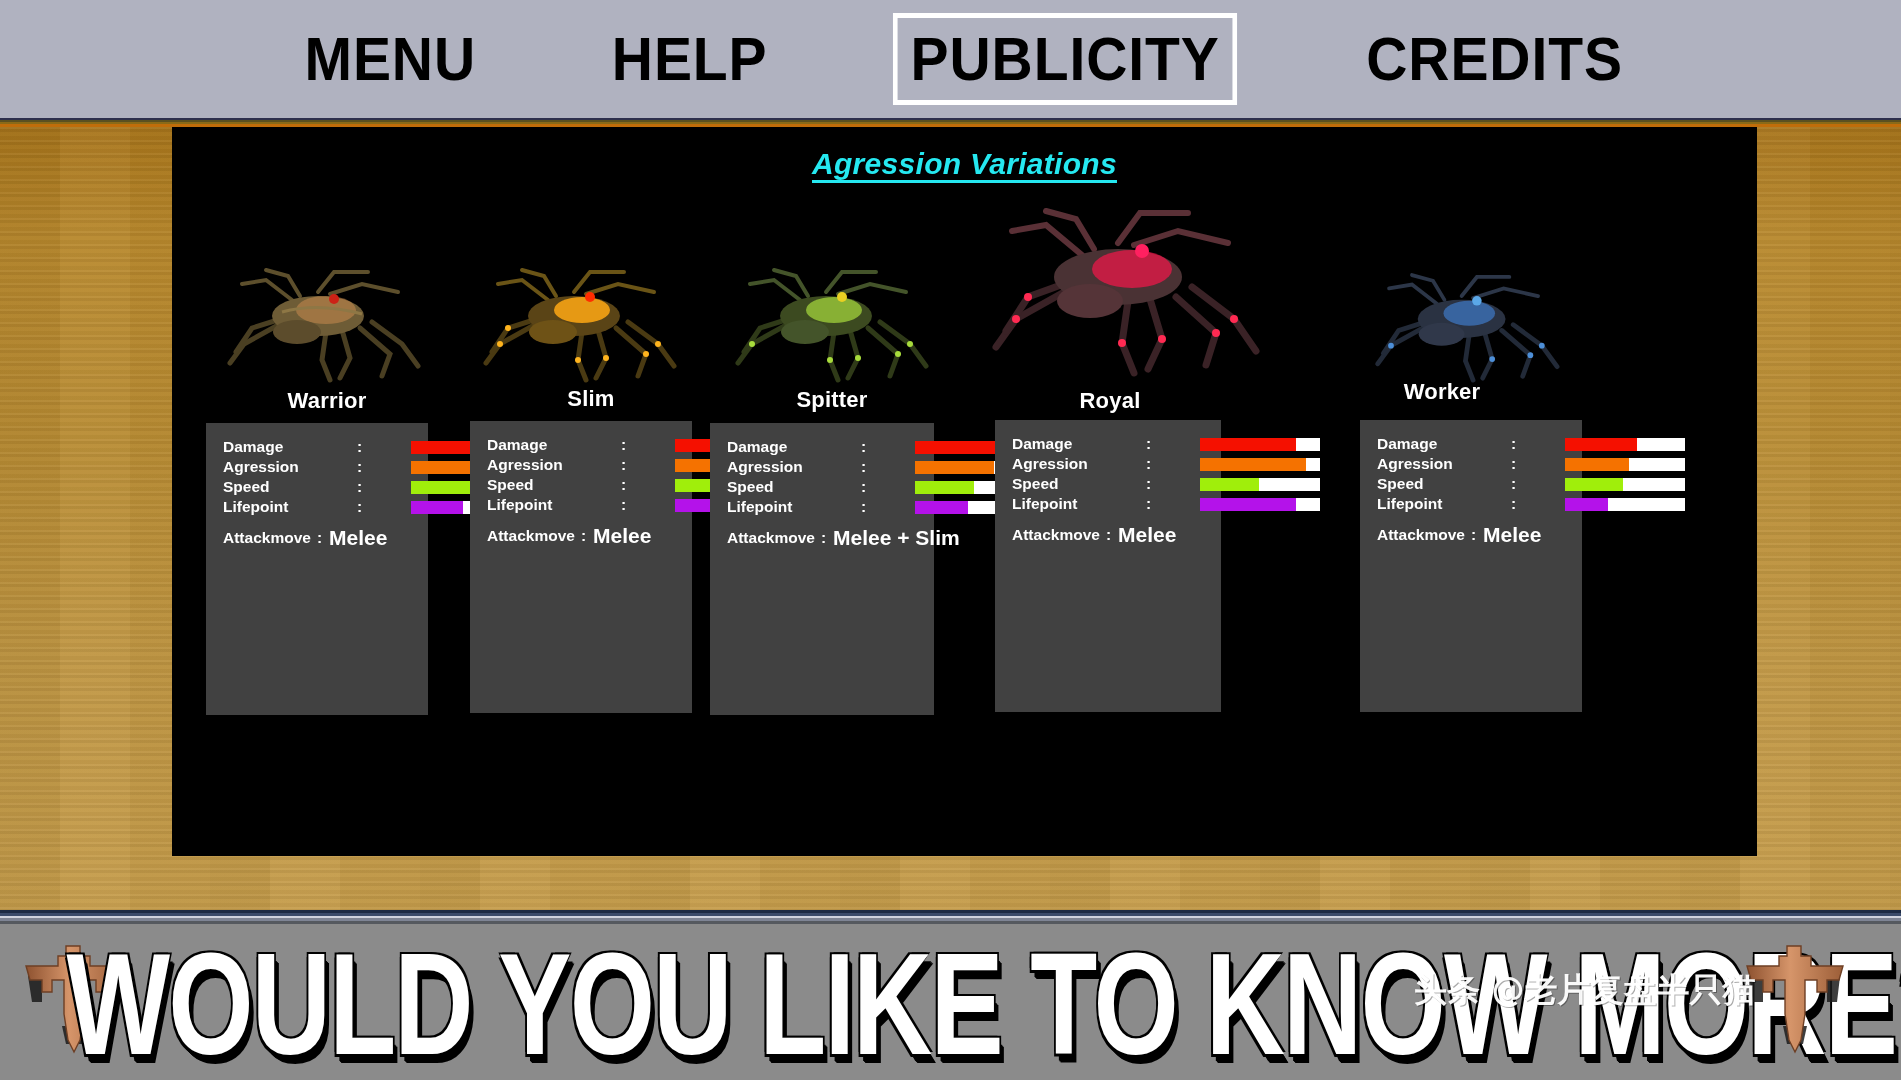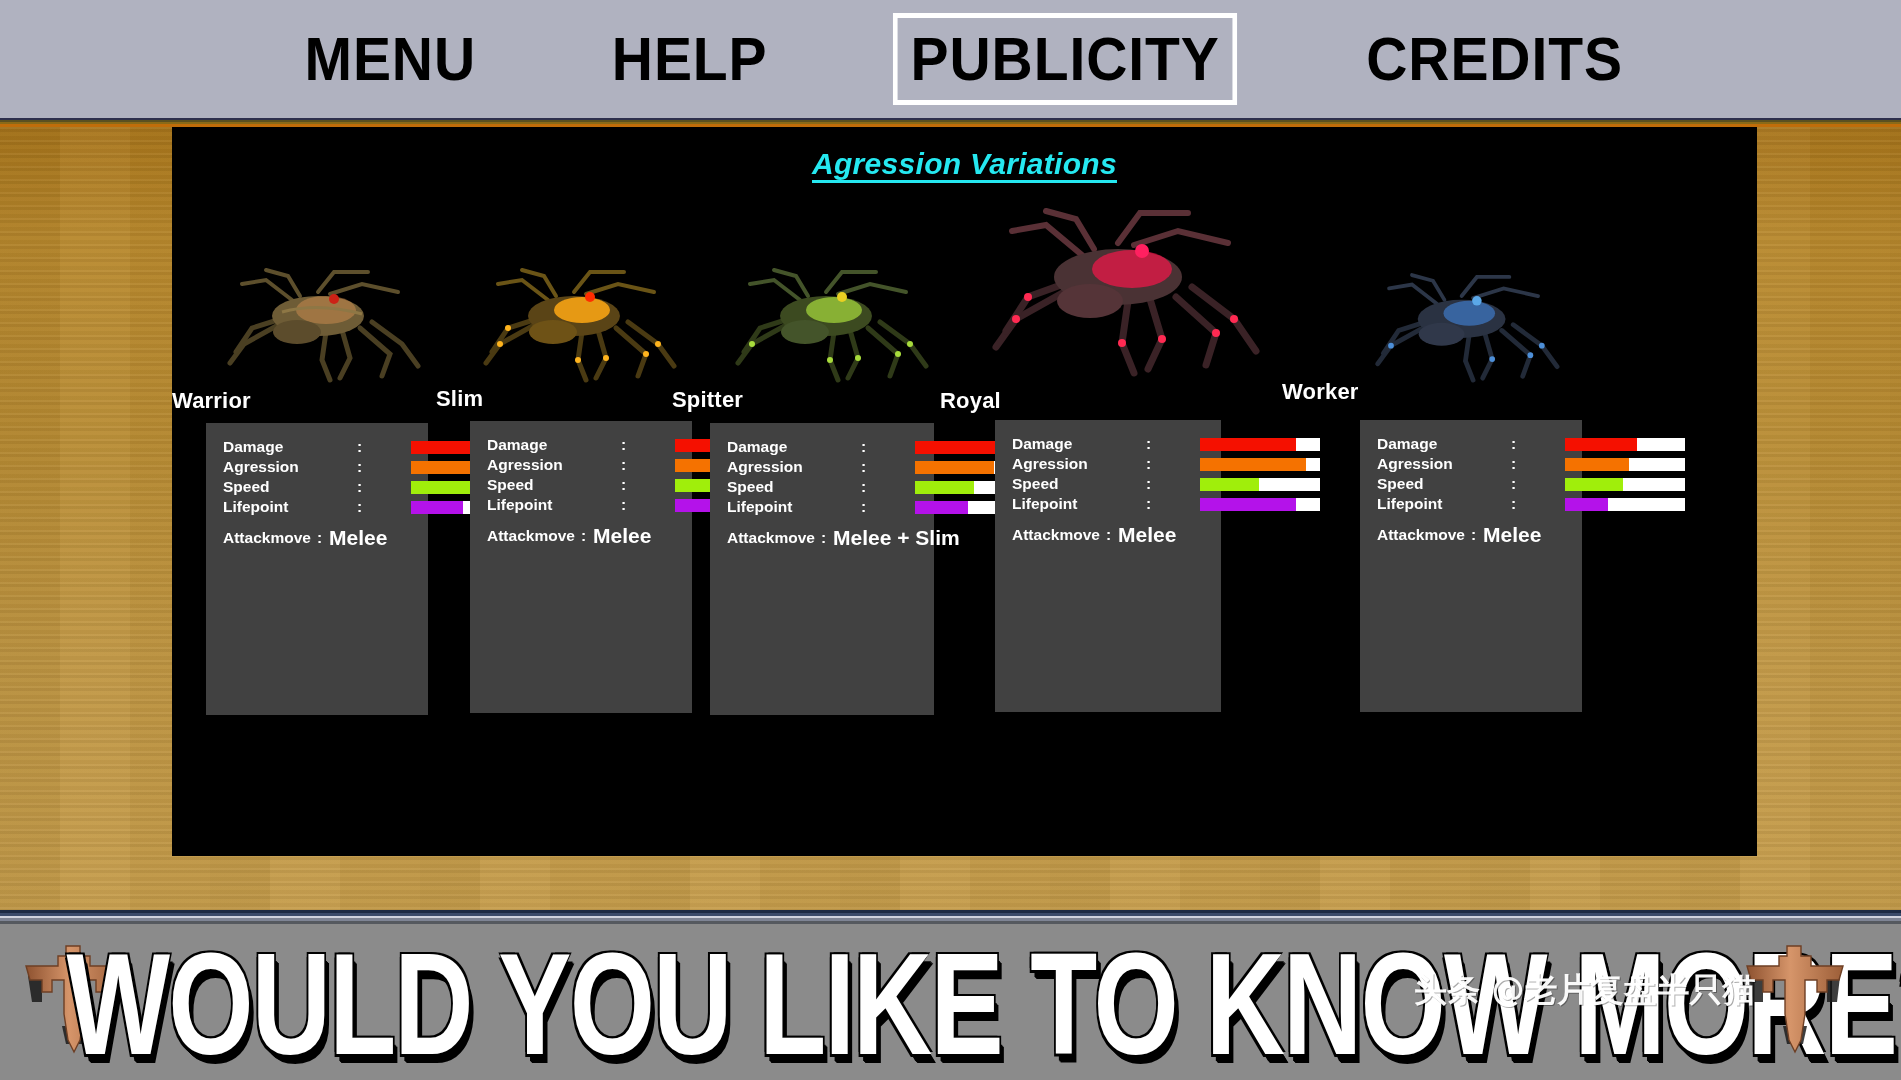"Warrior" .cname { text-align: none -> center }
